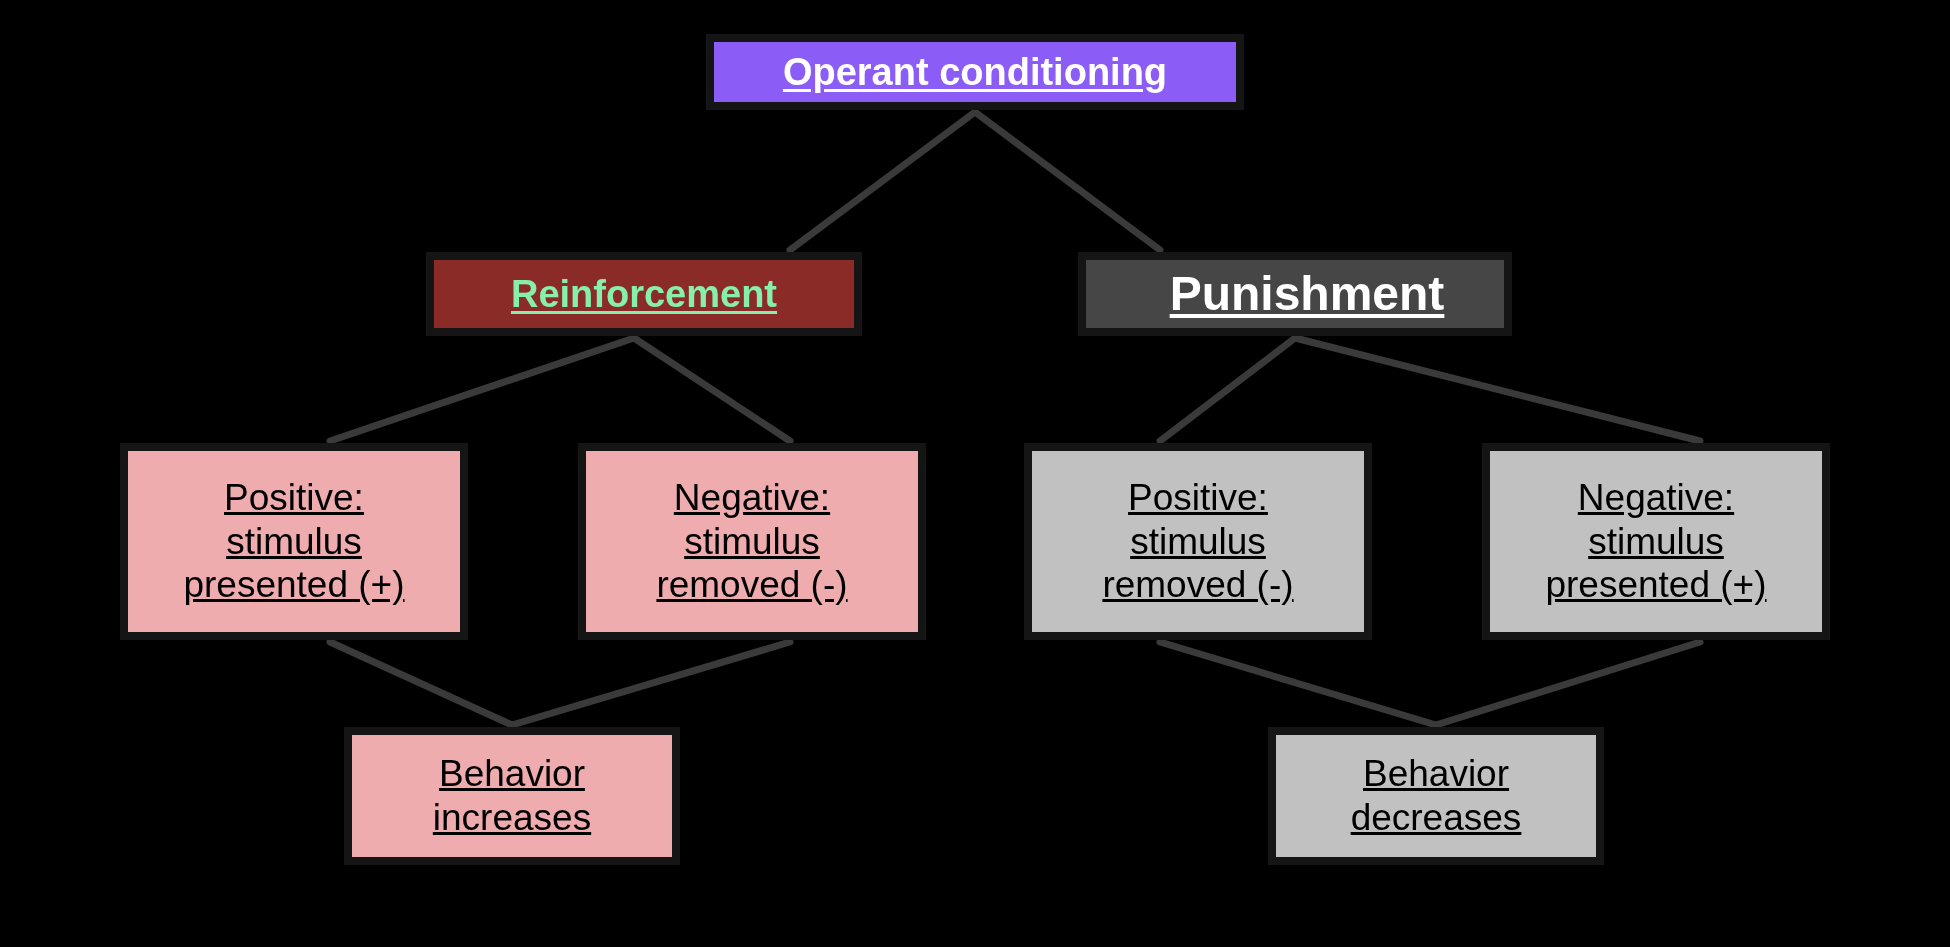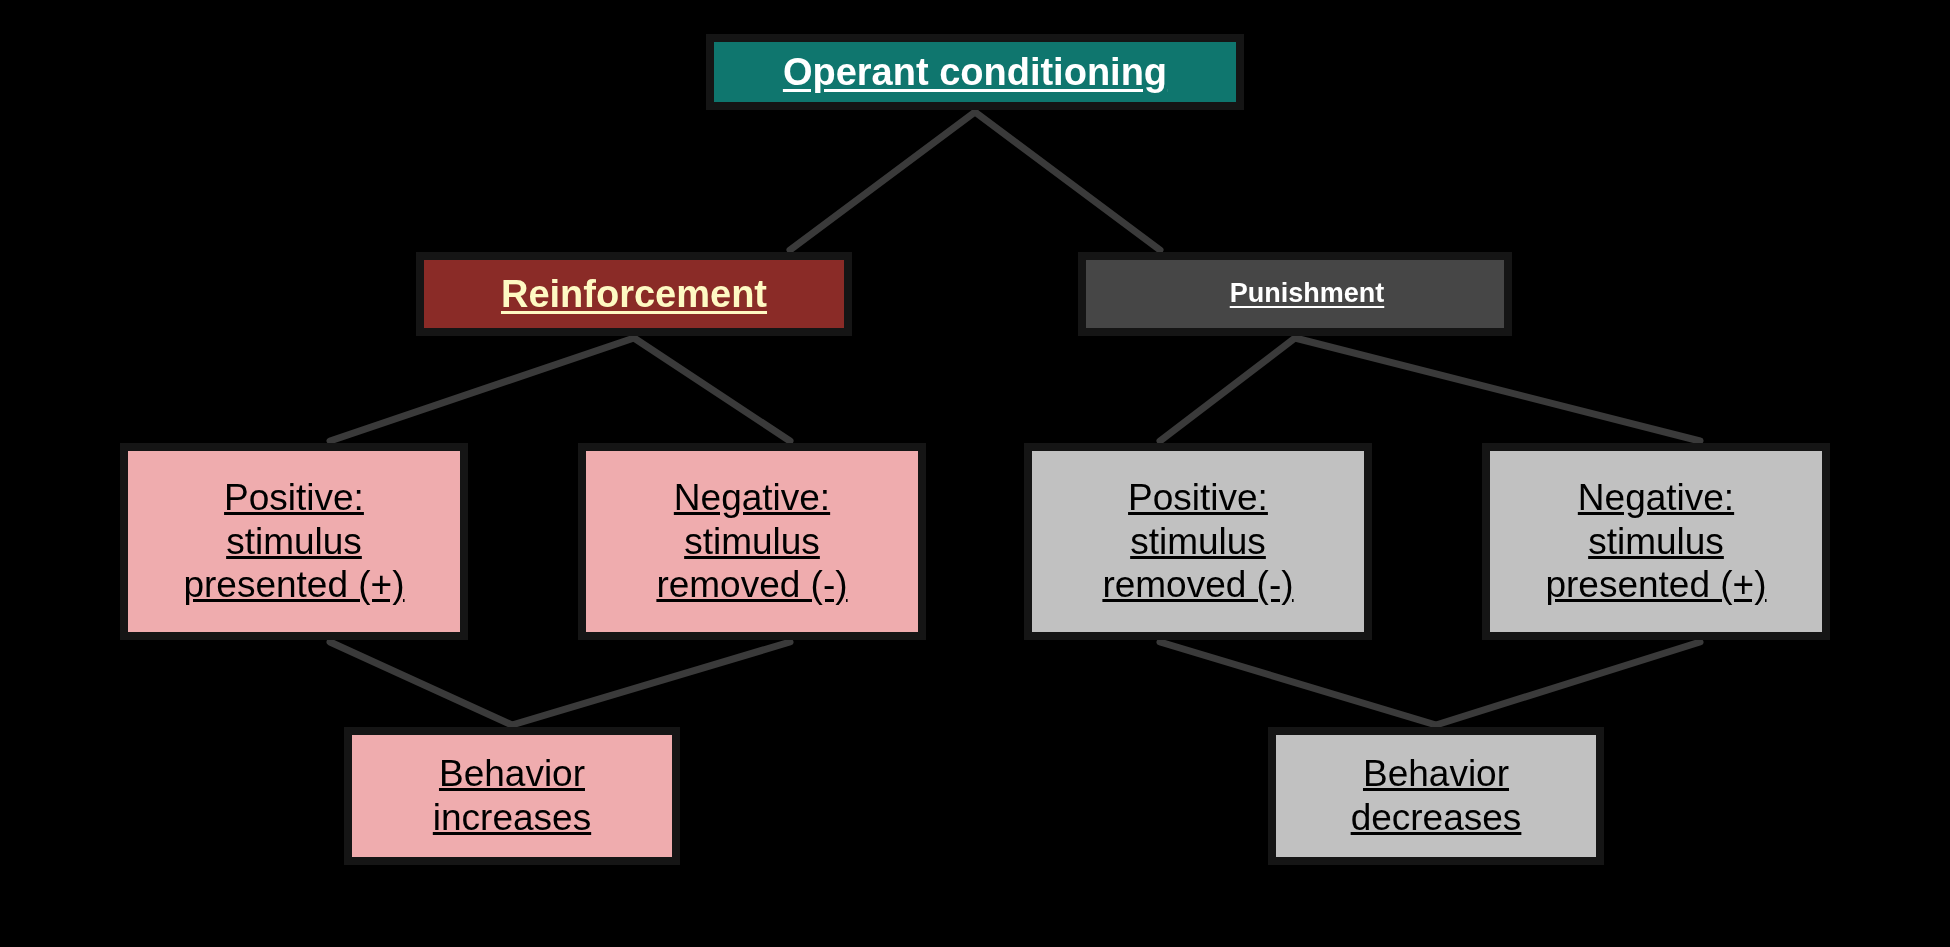"Operant conditioning" div.node { background: #0f766e -> #8b5cf6 }
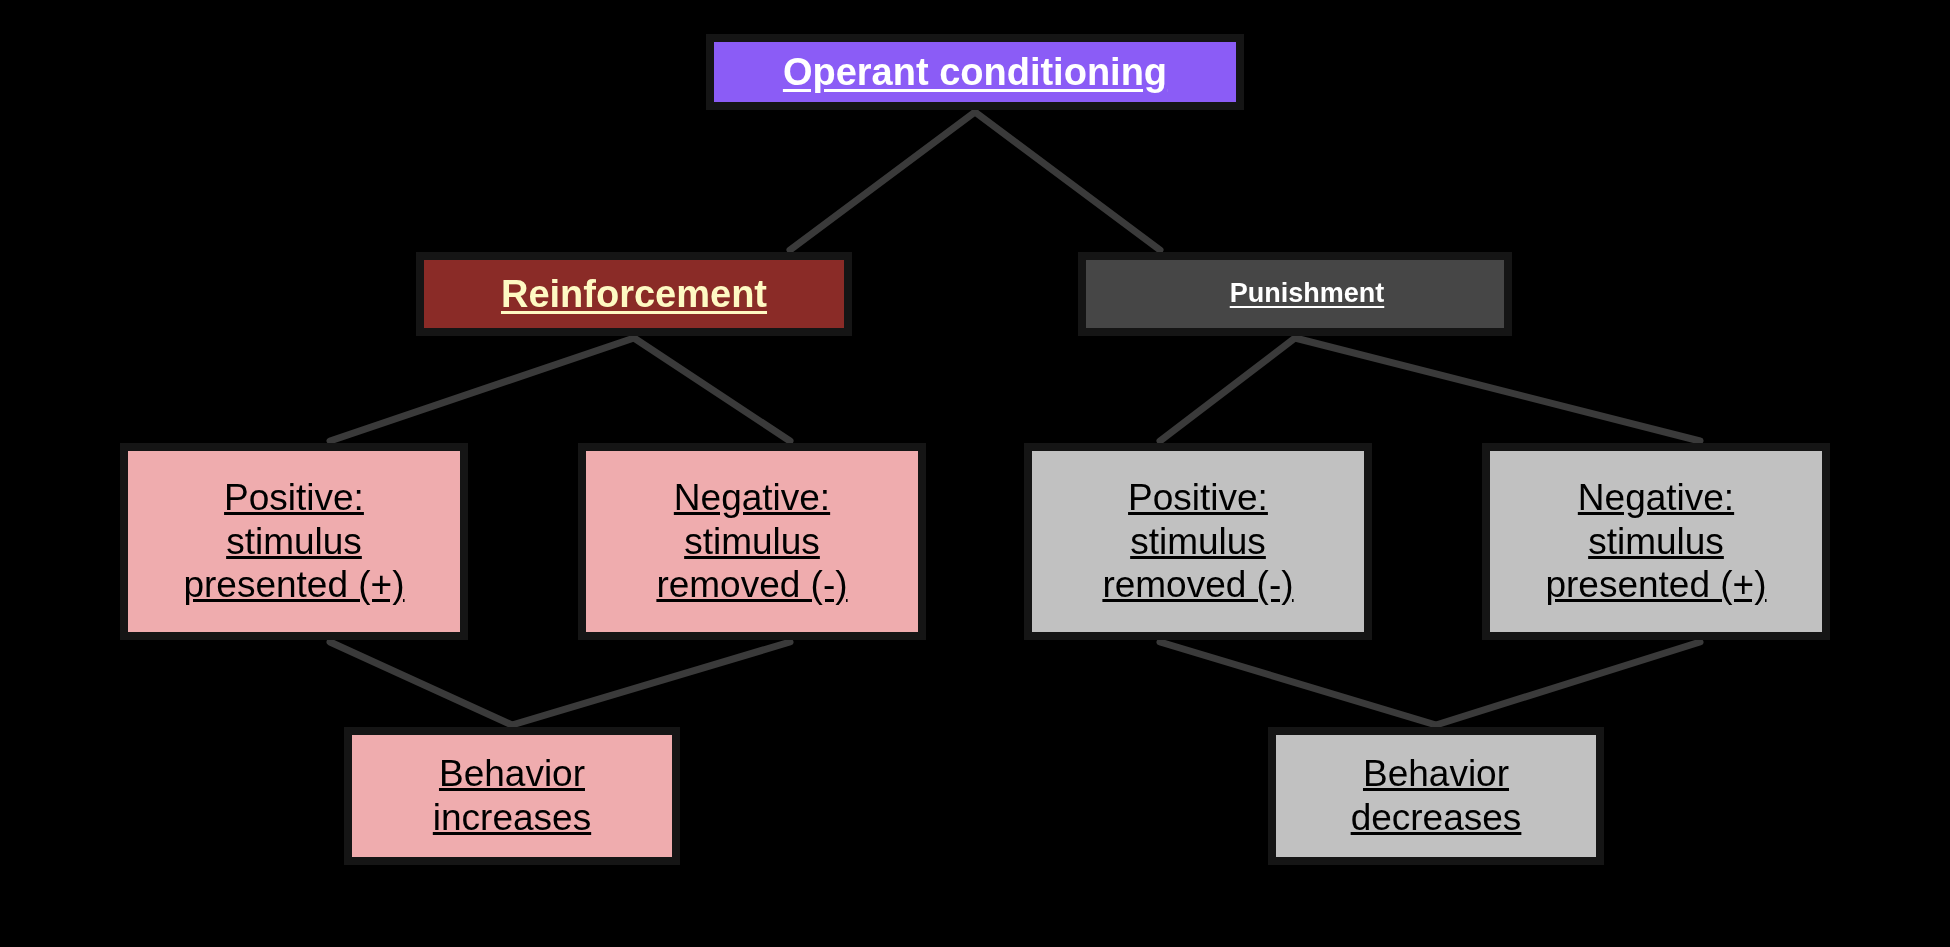"Reinforcement" div.node { color: #fef9c3 -> #86efac; left: 416px -> 426px }
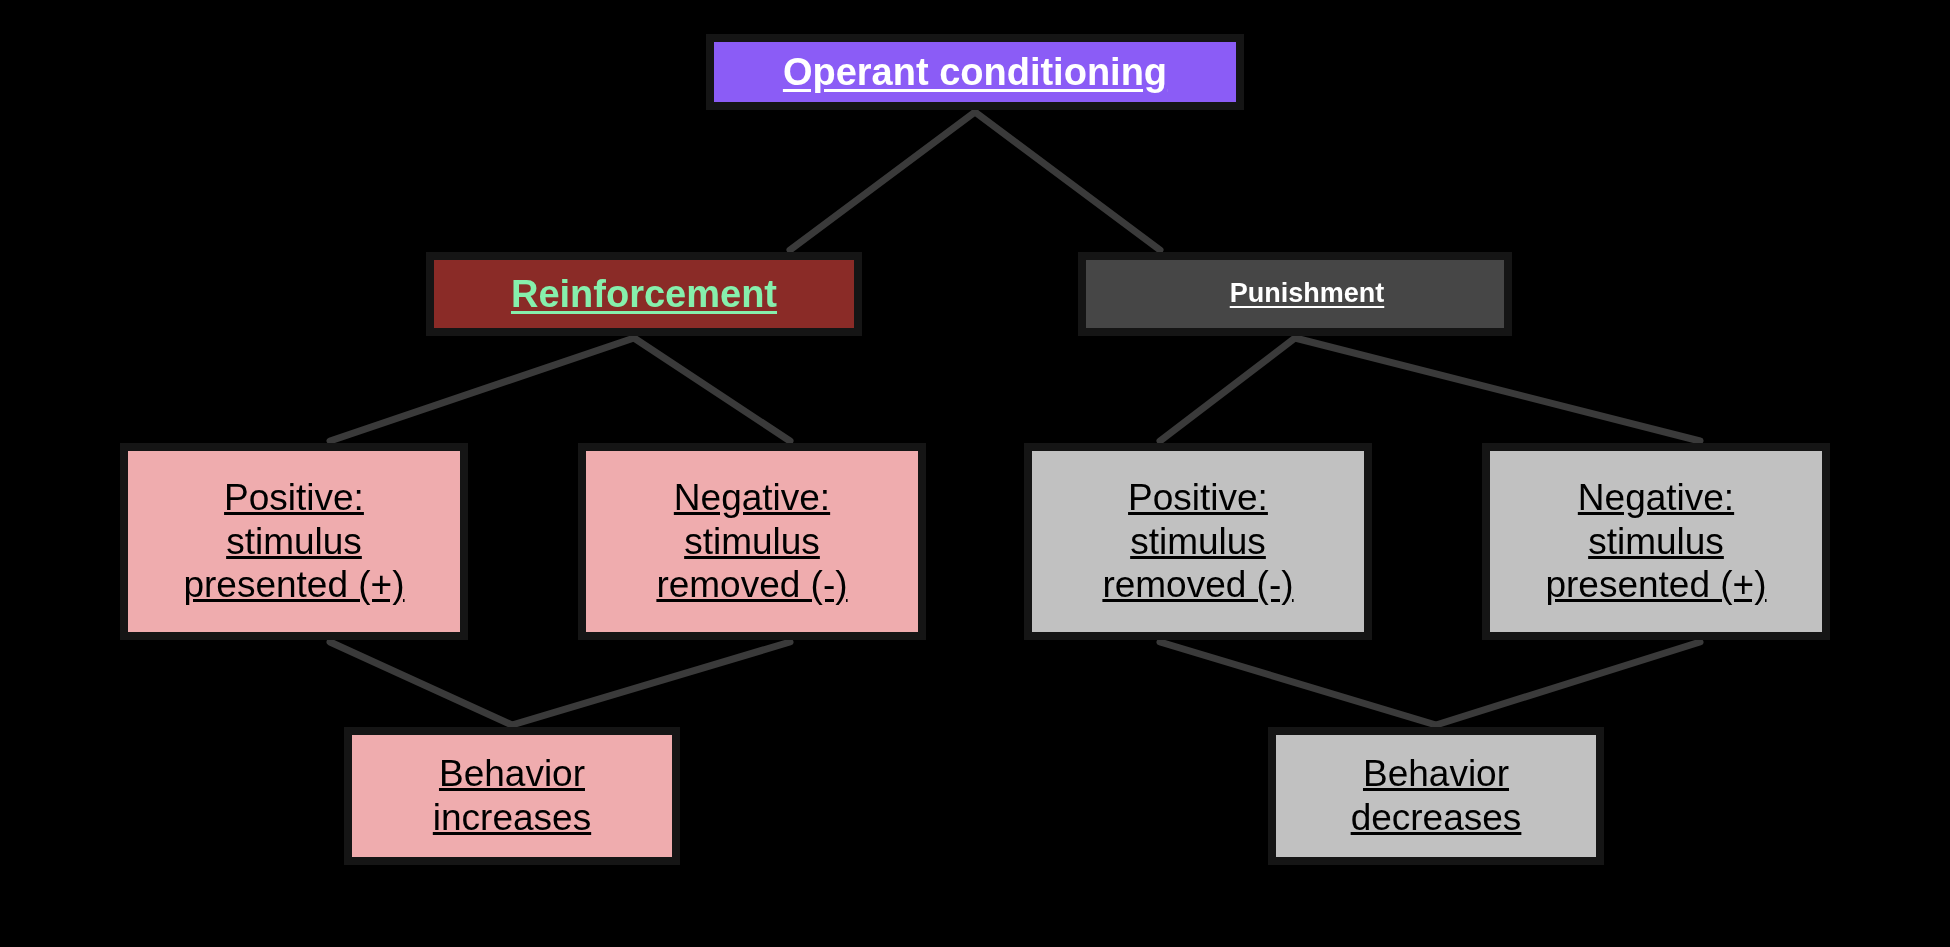"Punishment" .node-punishment { font-size: 27px -> 48px }
